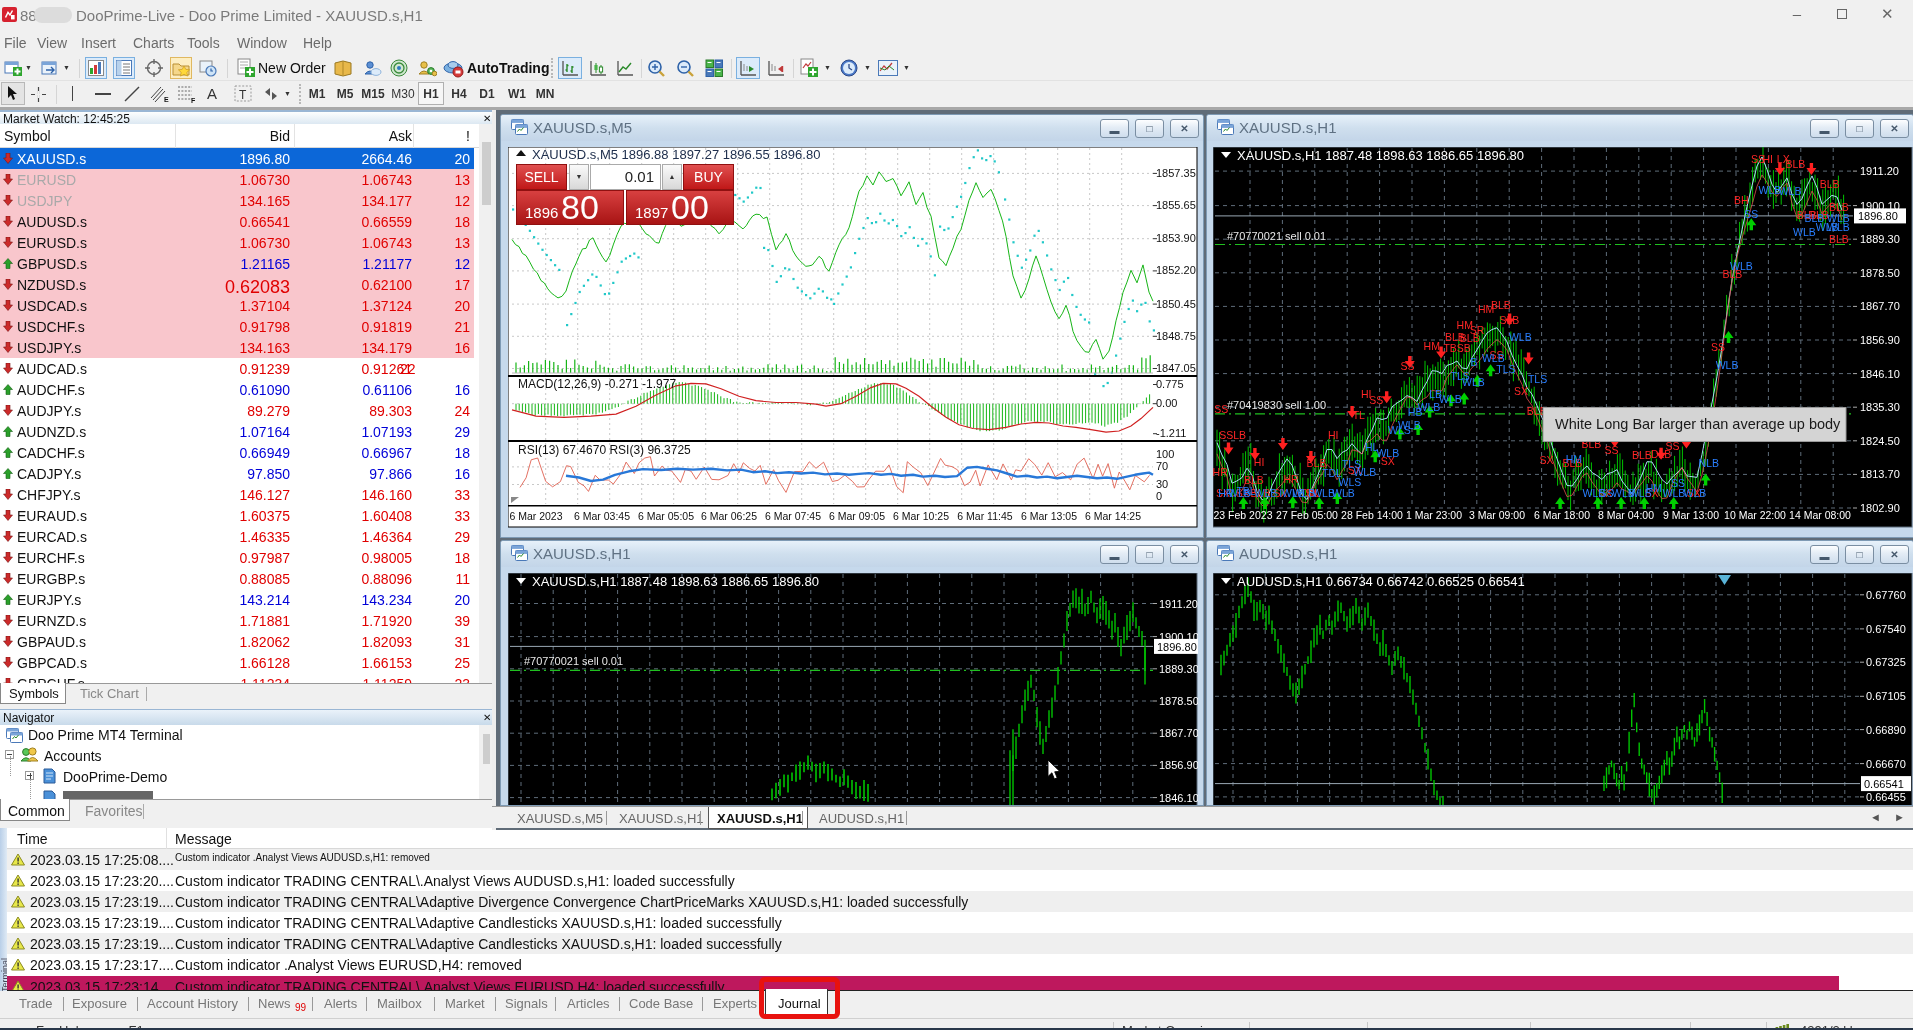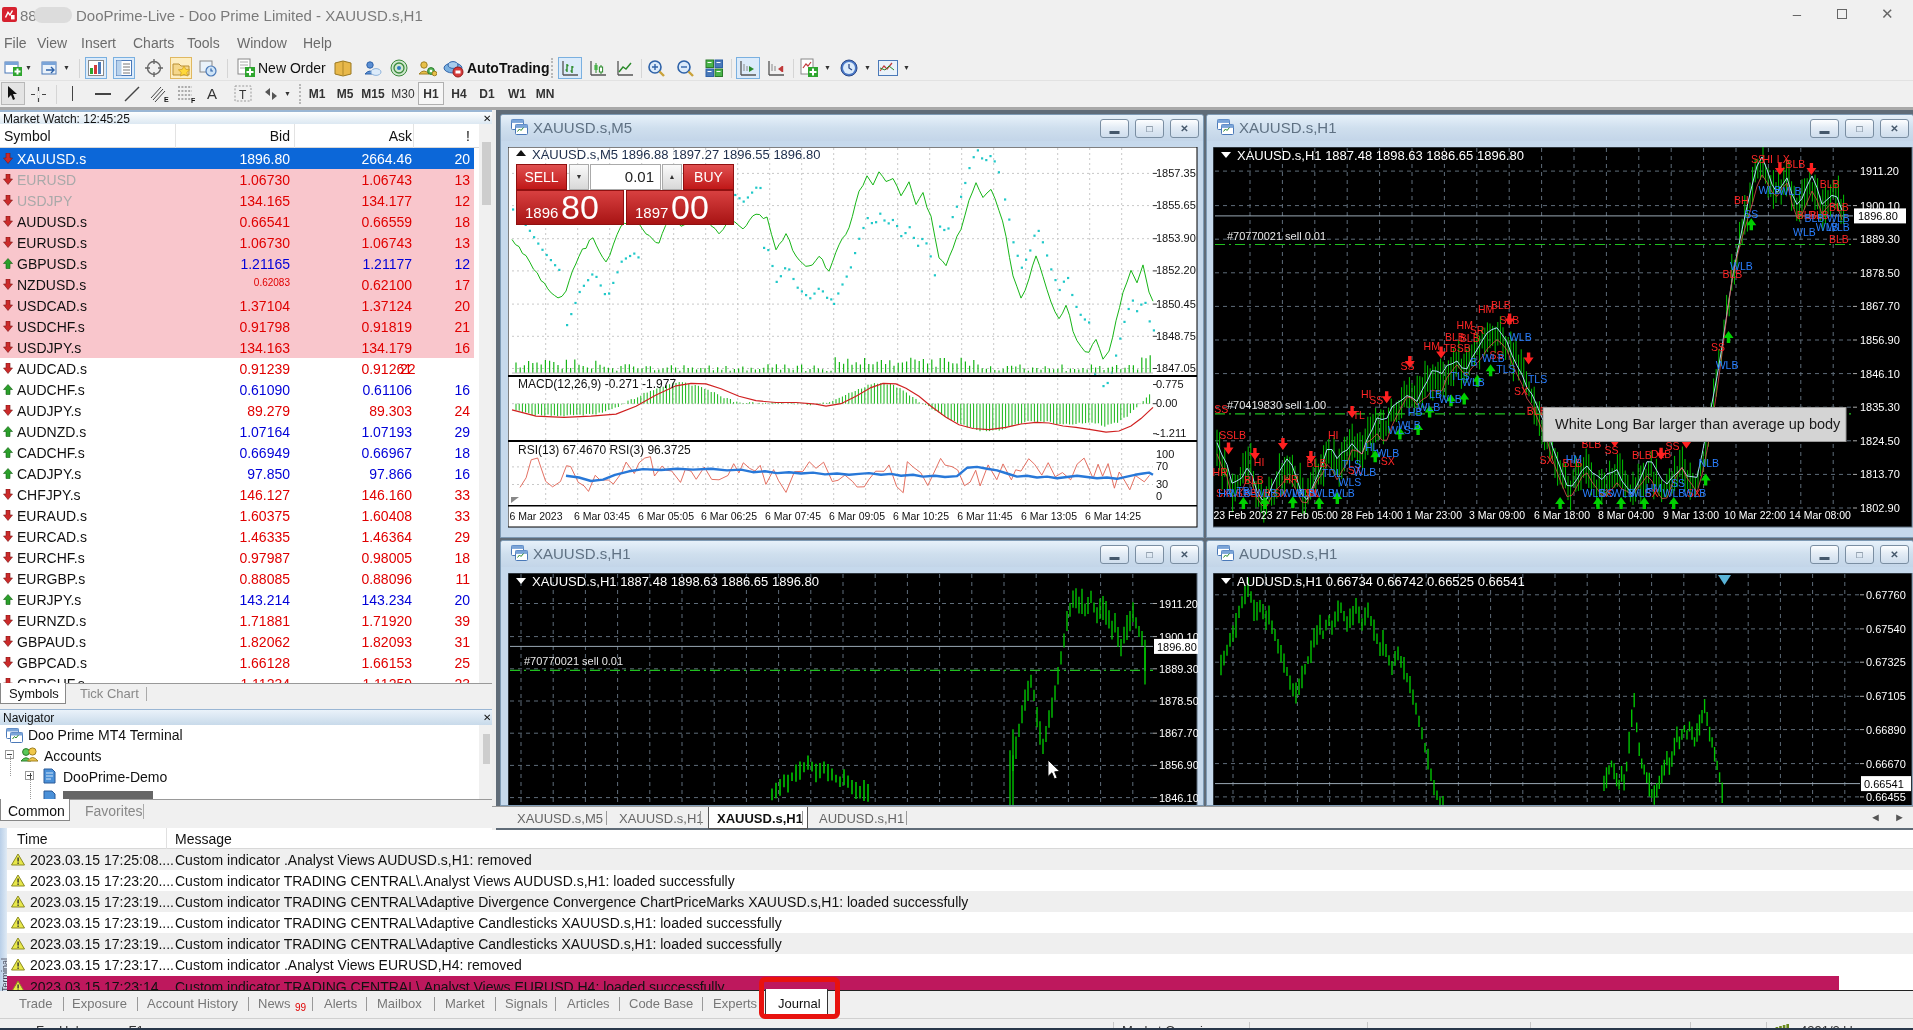"0.62083" span.abs { font-size: 10px -> 18px }
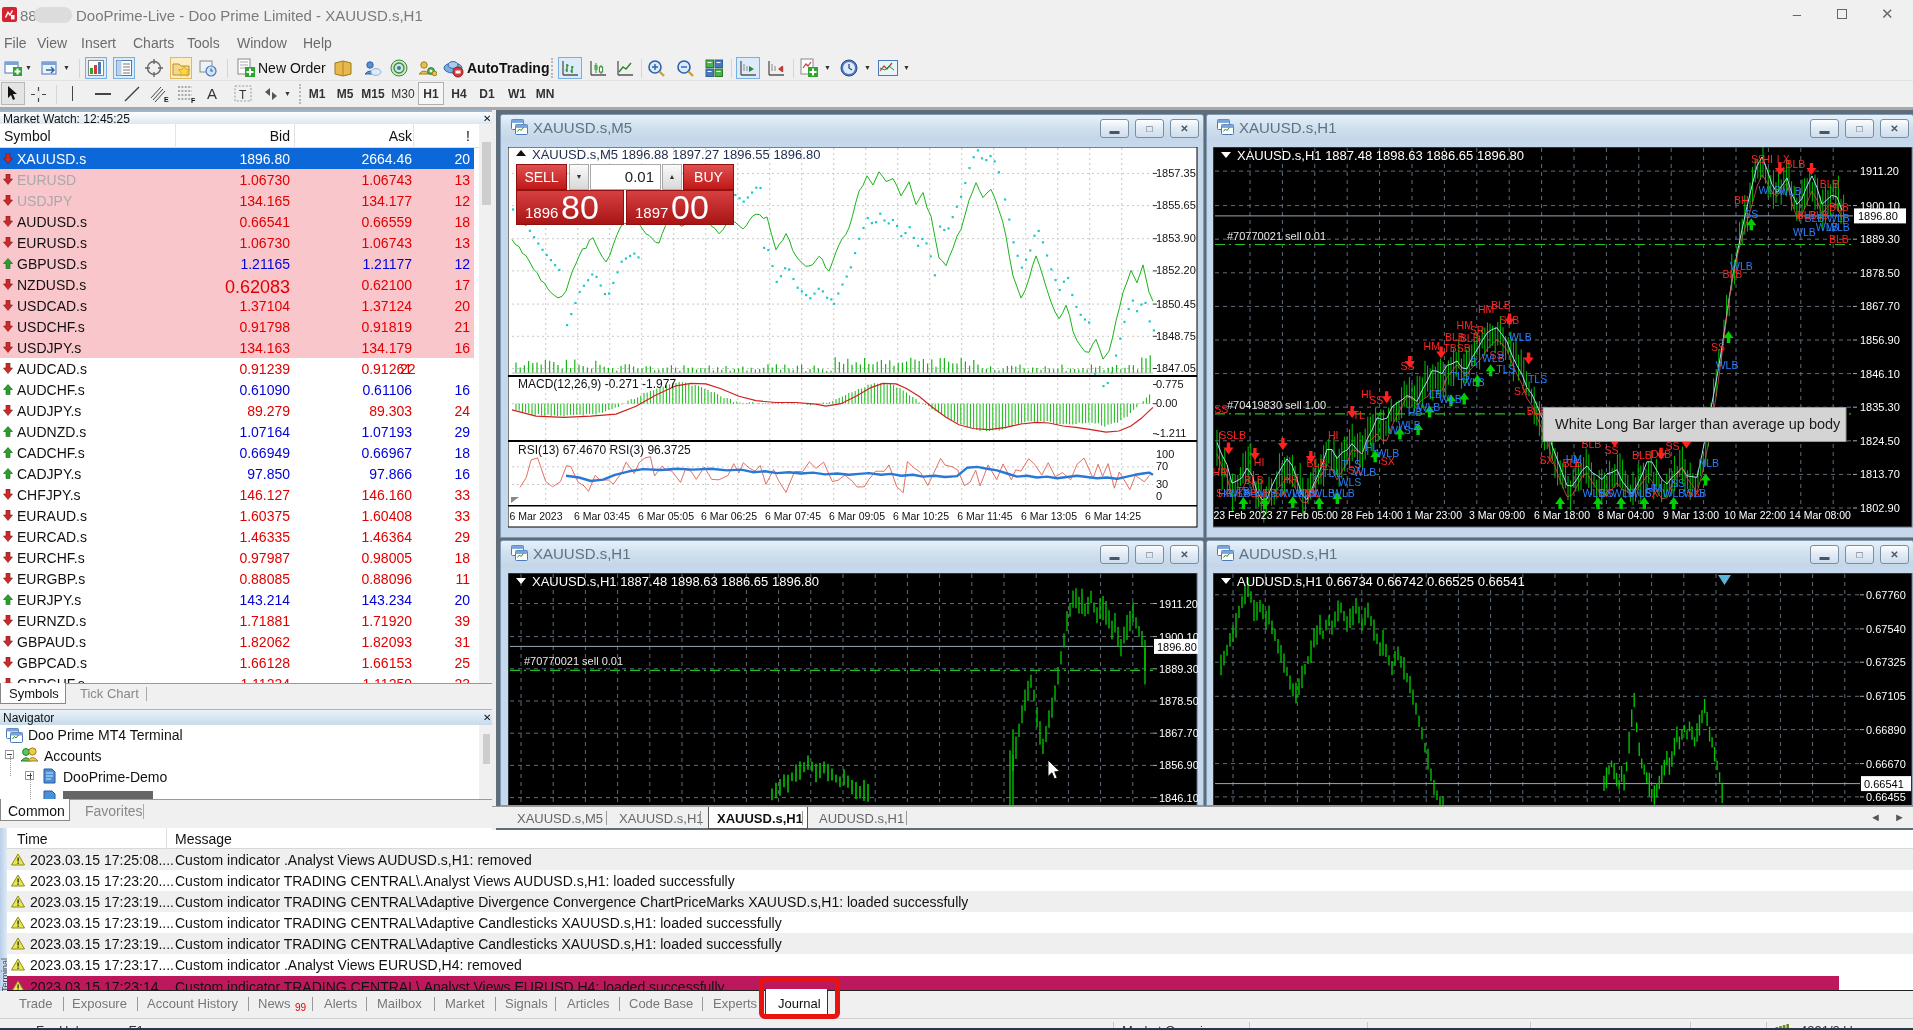"Custom indicator .Analyst Views AUDUSD.s,H1:" span.abs { font-size: 14px -> 10px }
